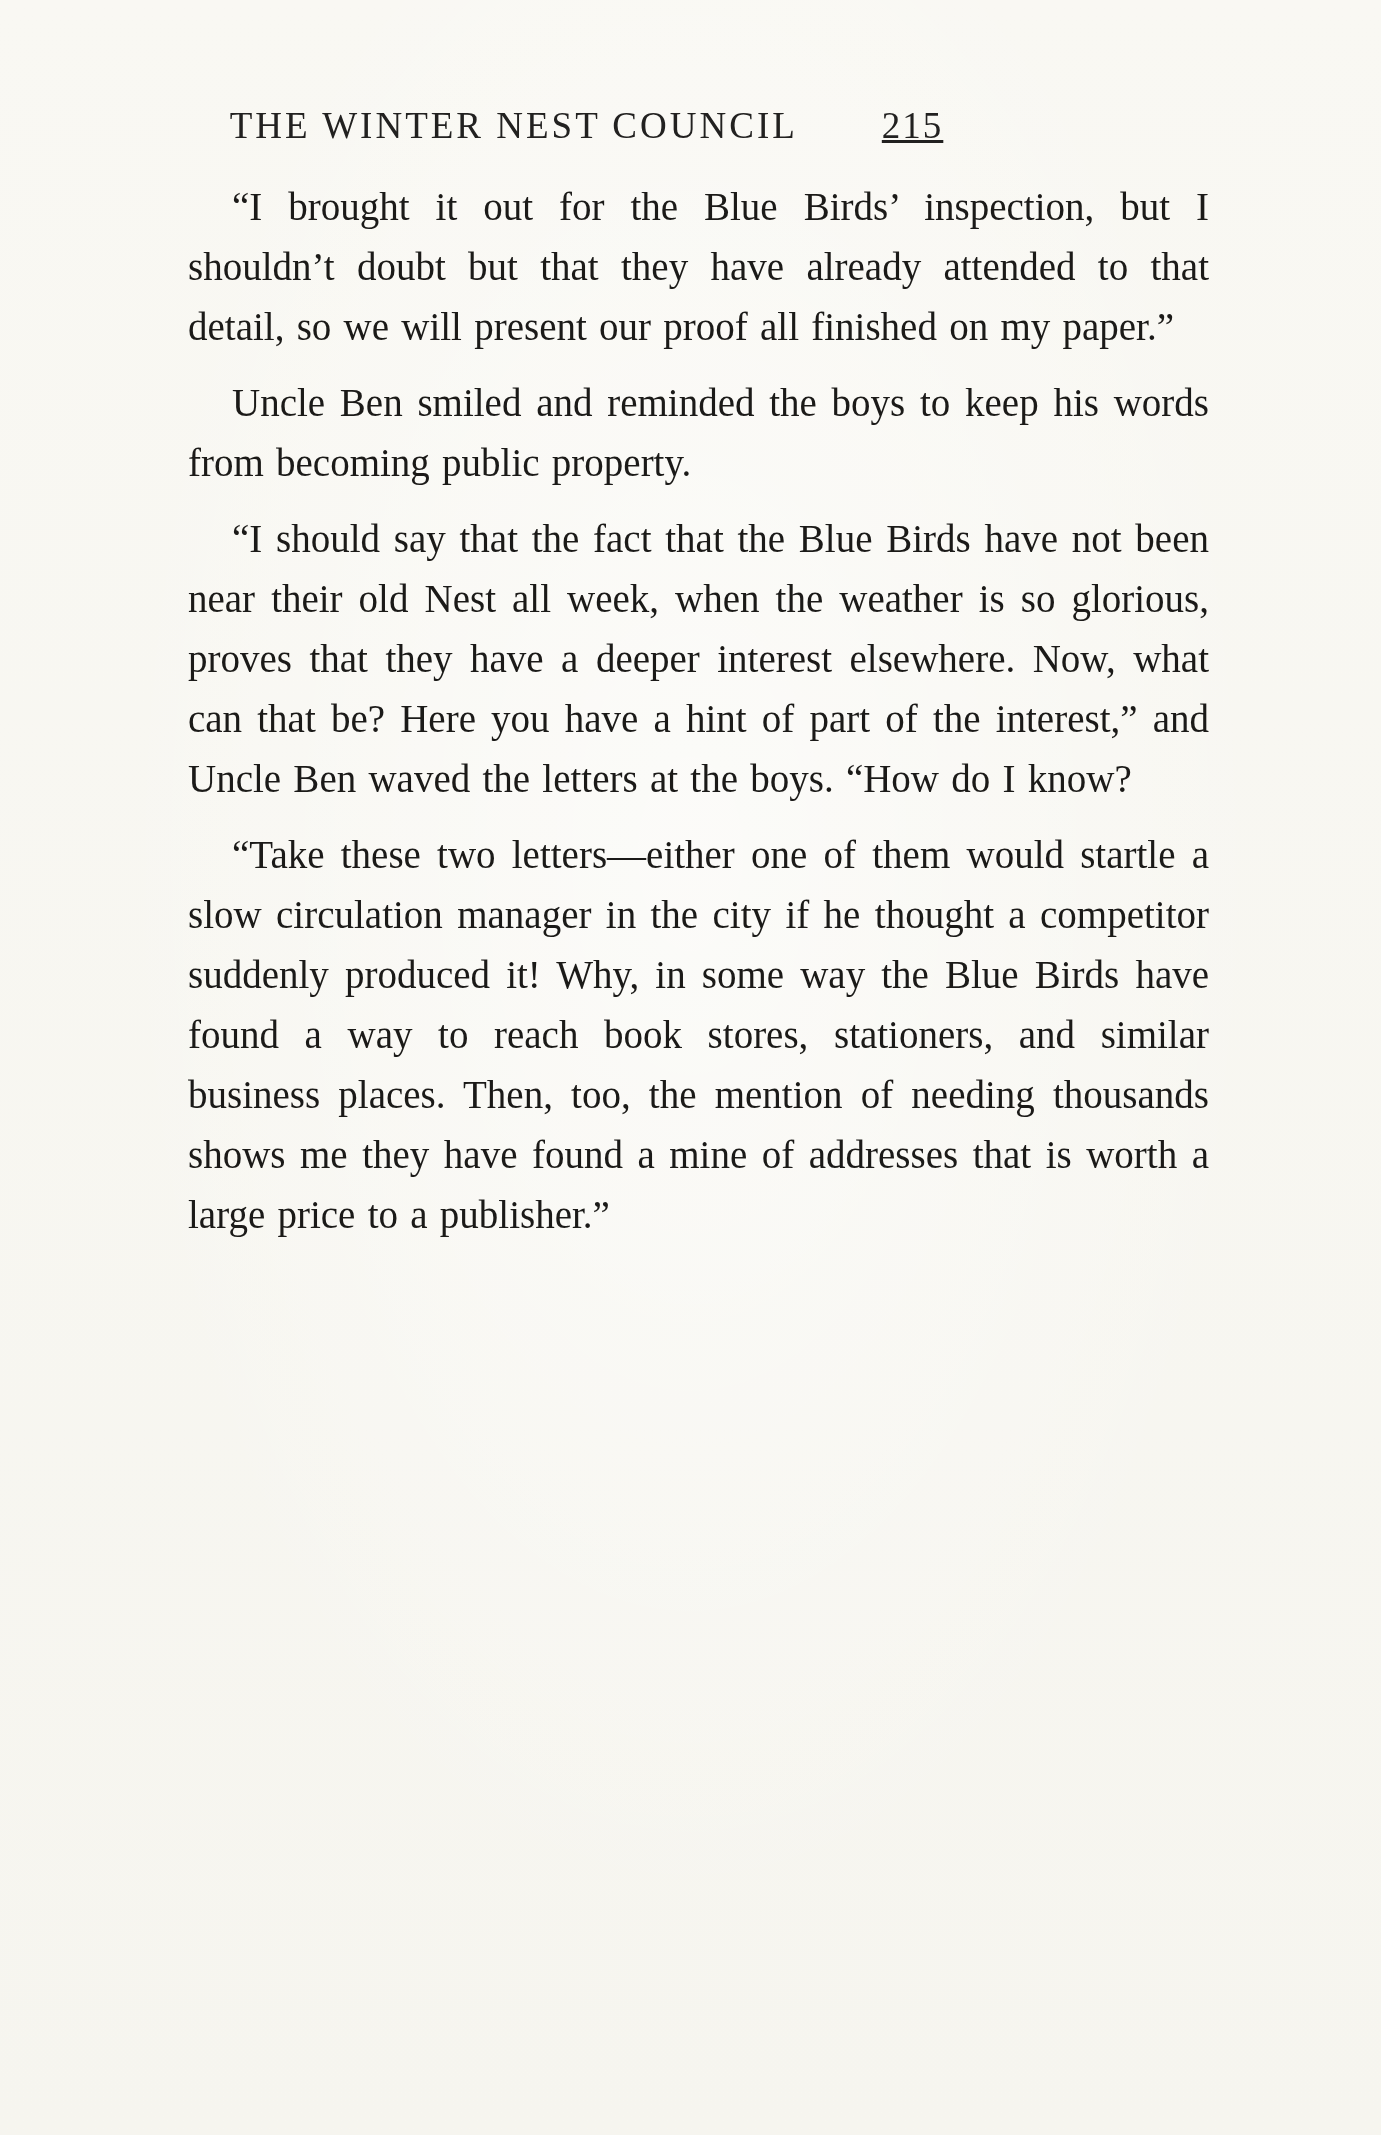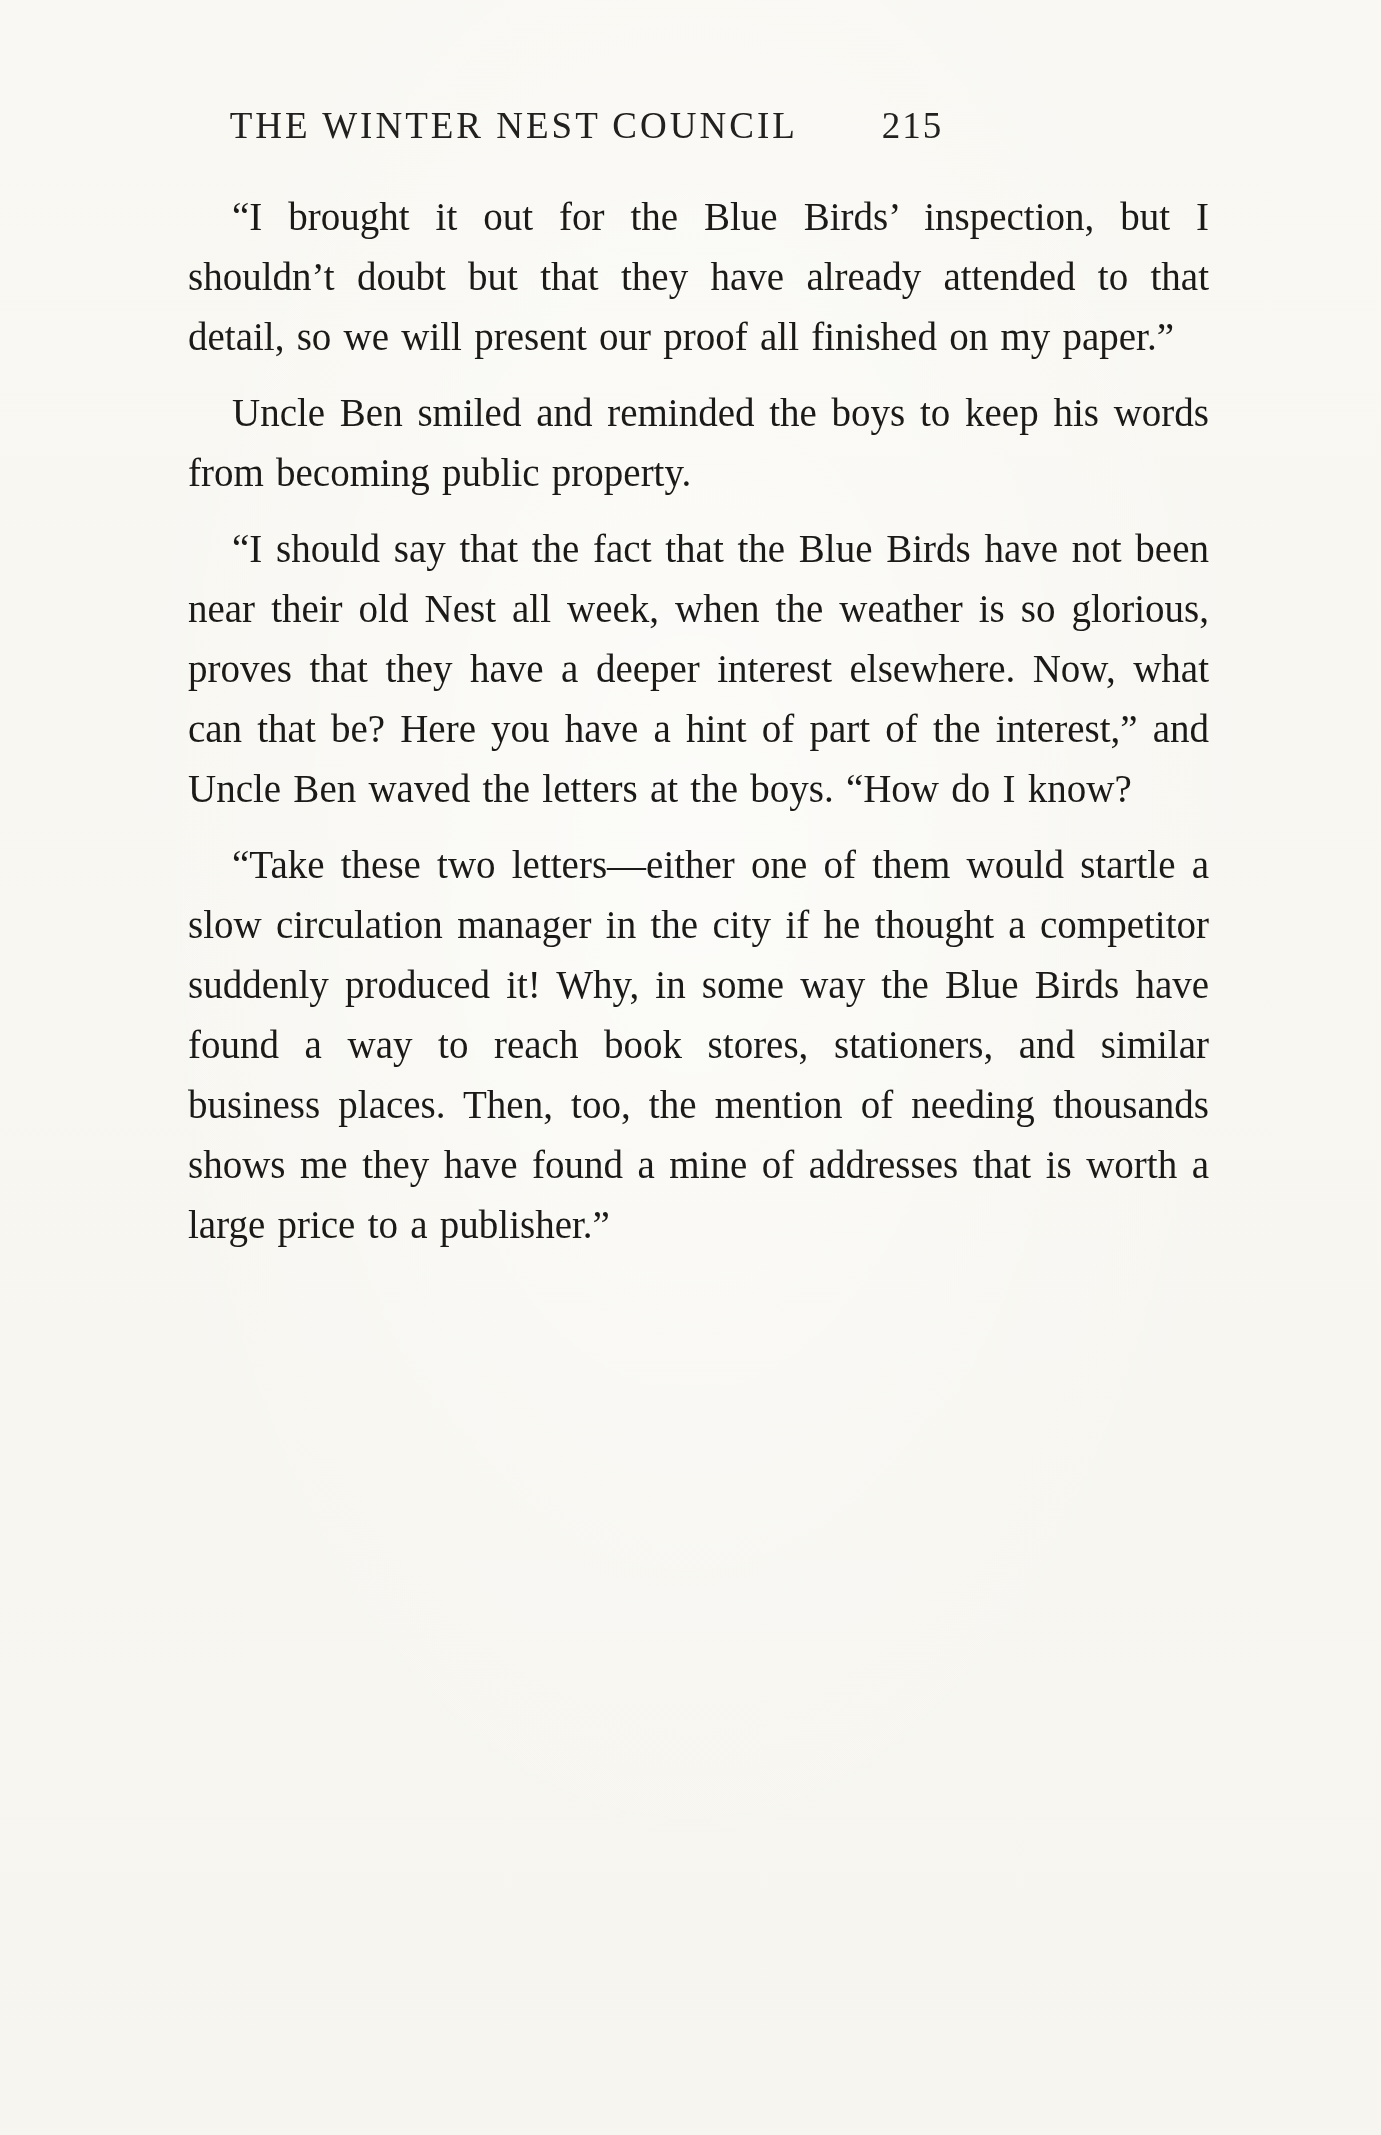"THE WINTER NEST COUNCIL" .running-head { margin-bottom: 40px -> 30px }
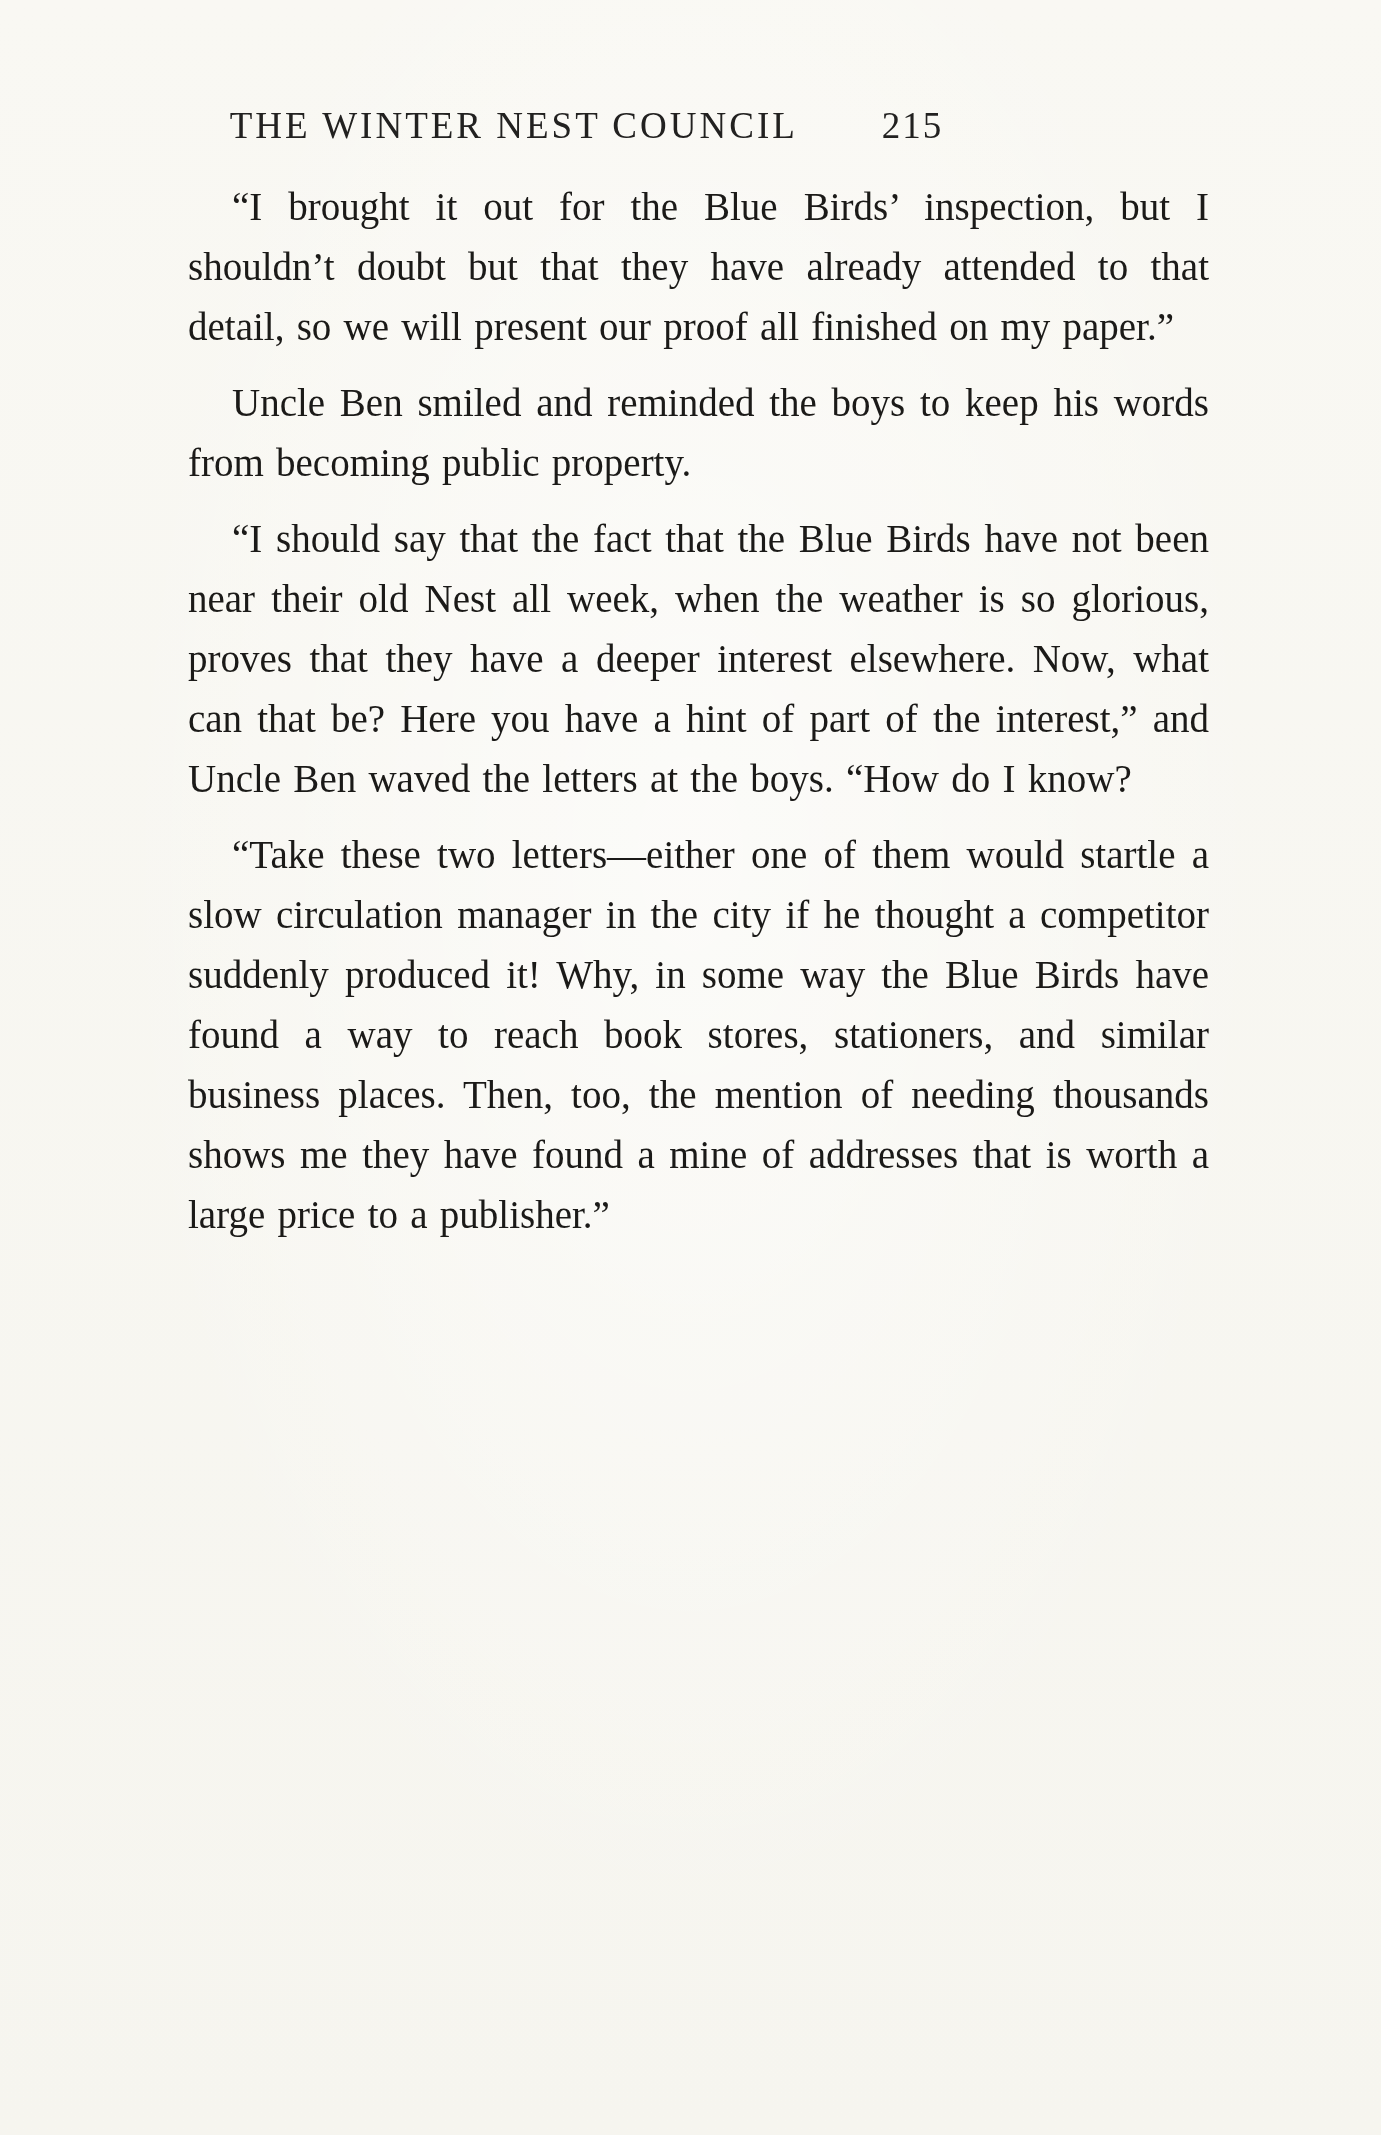"215" .running-head .folio { text-decoration: none -> underline }
